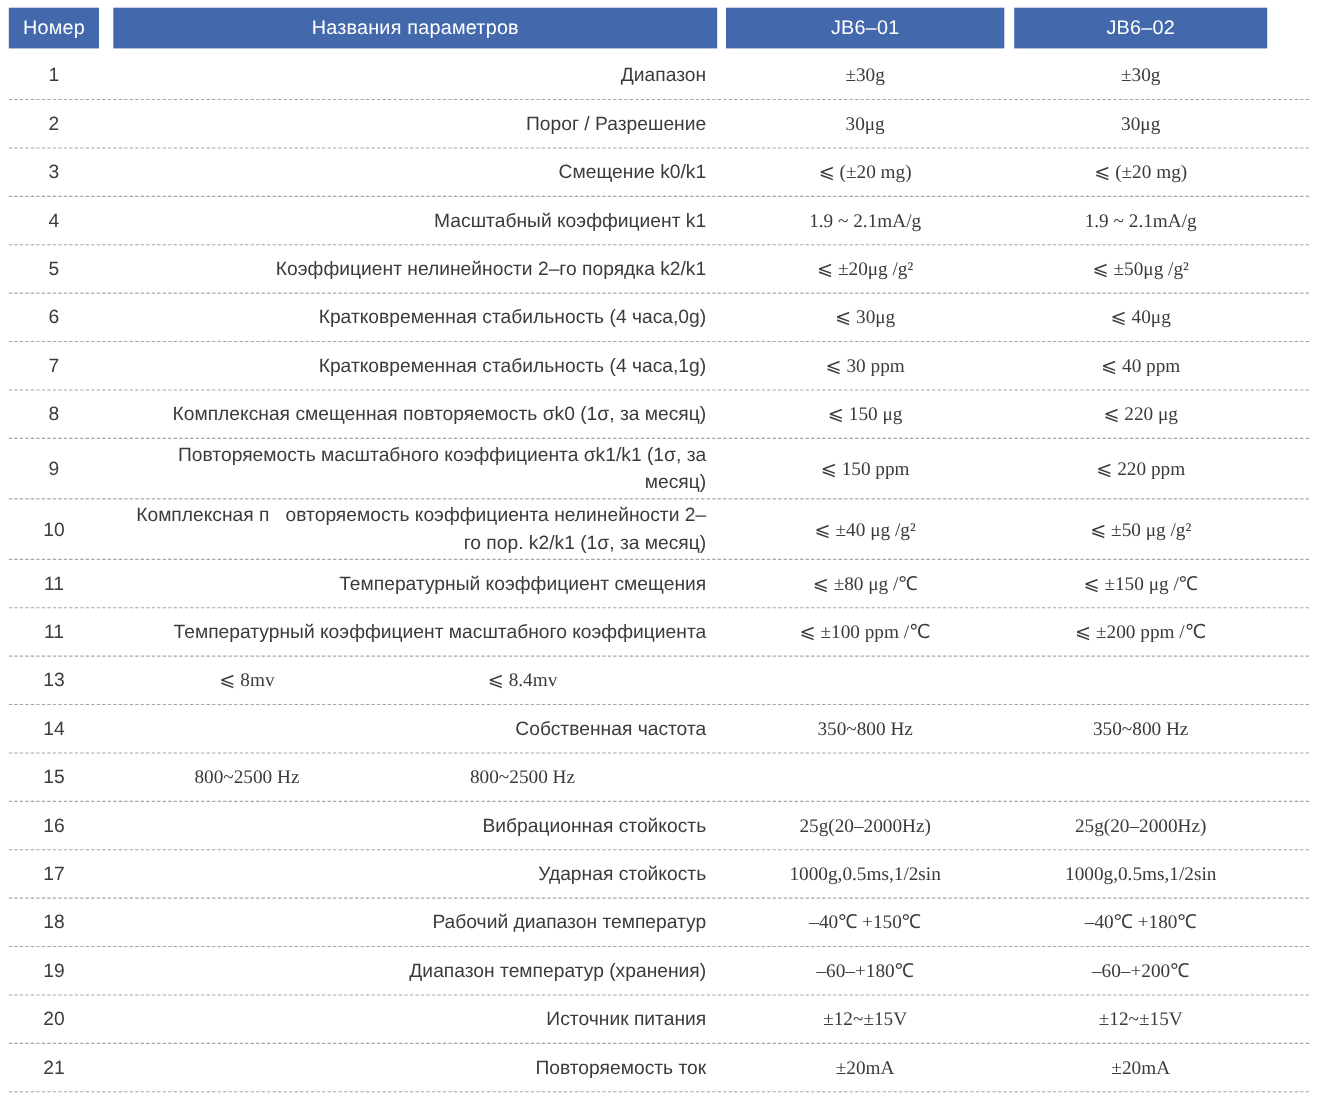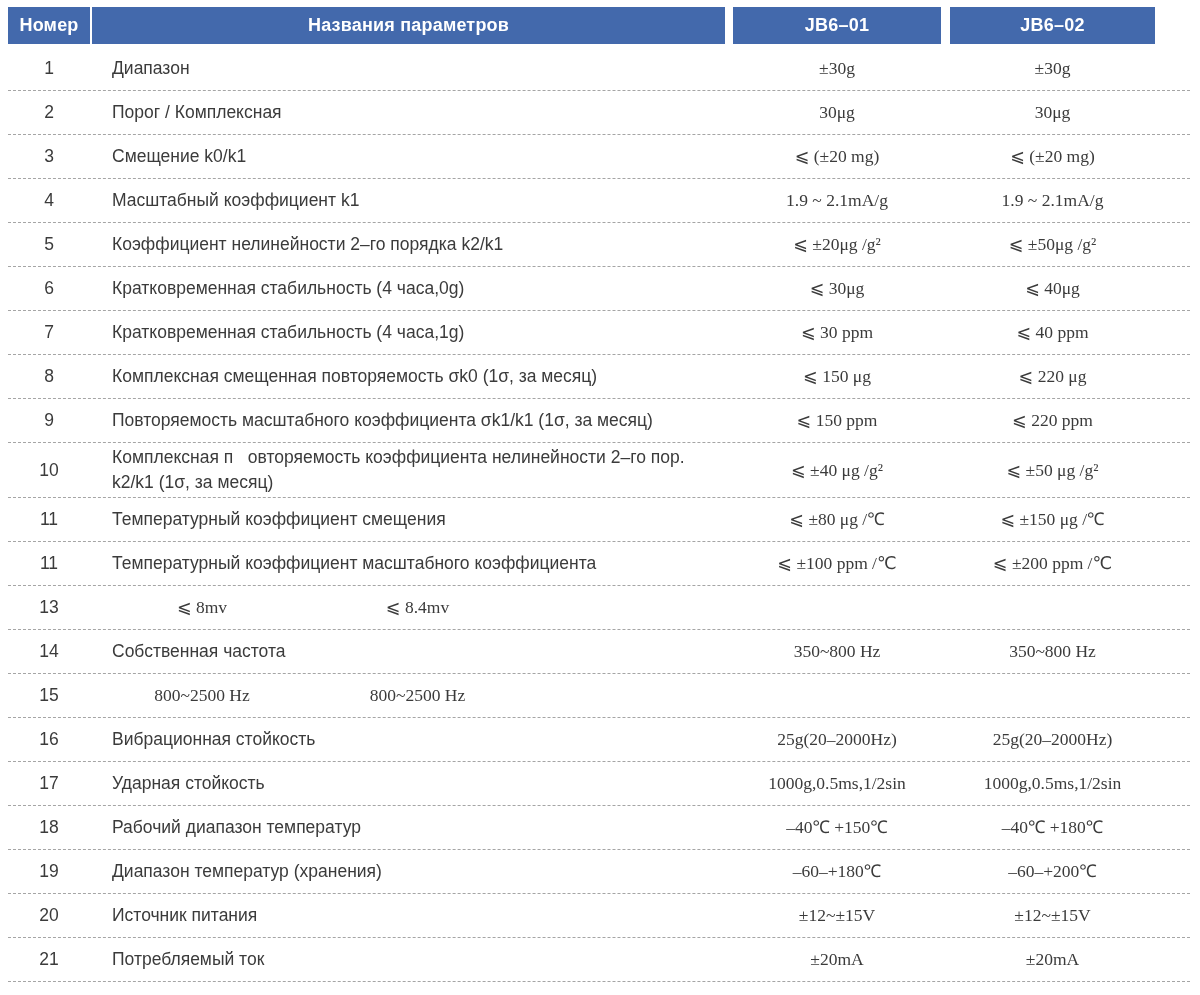"Номер" .header-row { font-weight: bold -> none }
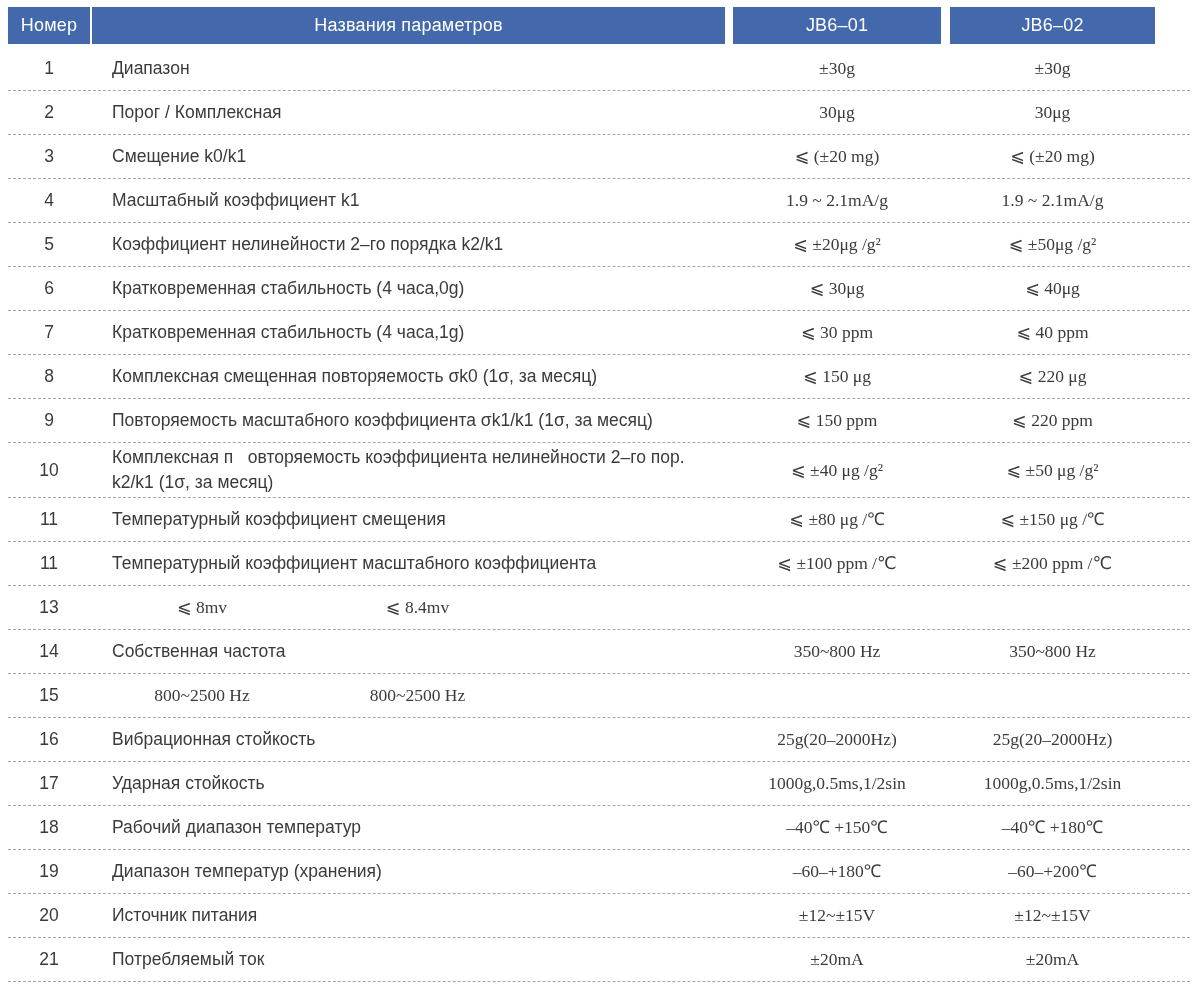"Названия параметров" .c-param { margin-left: 2px -> 13px; width: 633px -> 549px }
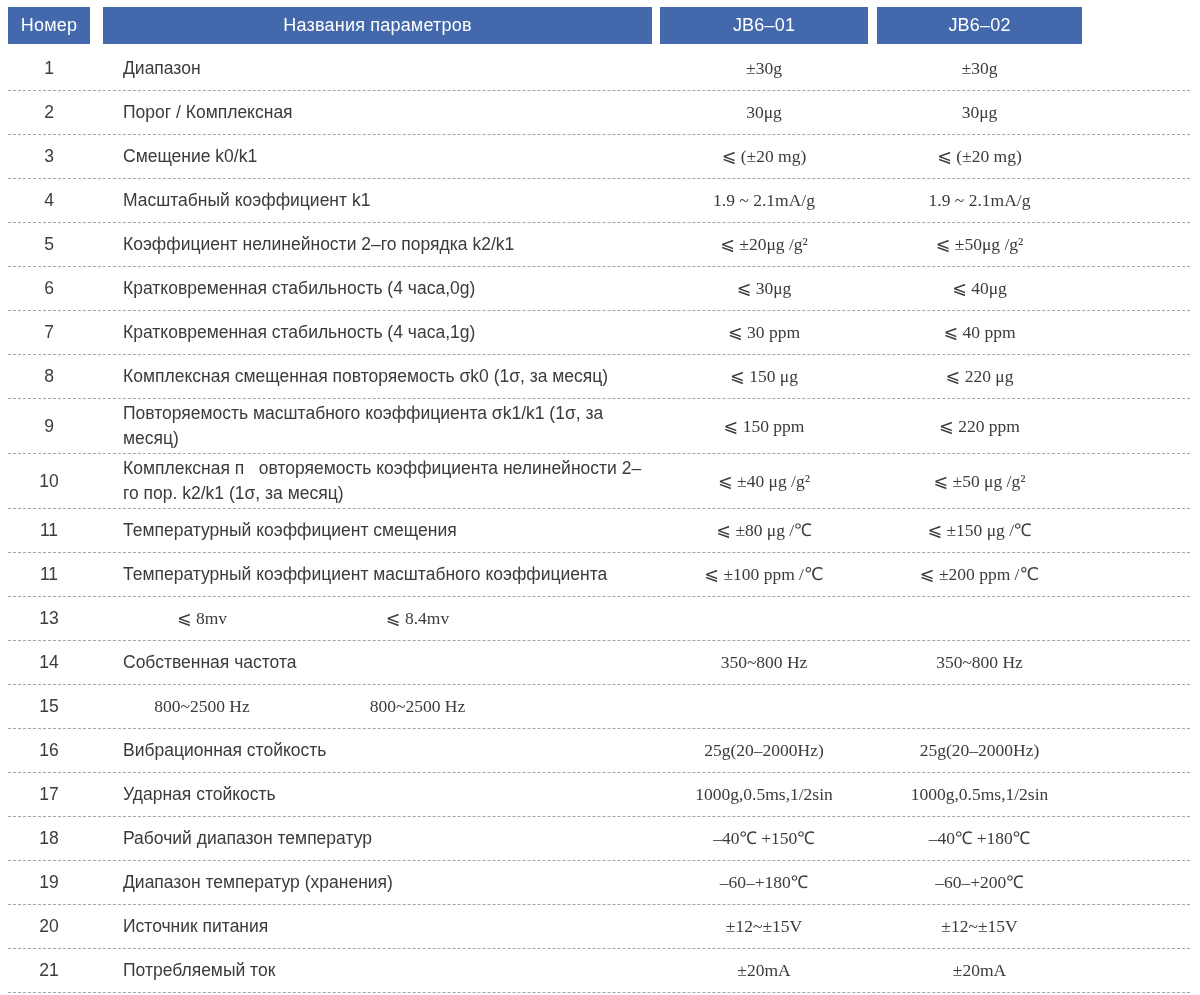"JB6–01" .c-v1 { width: 208px -> 253px }
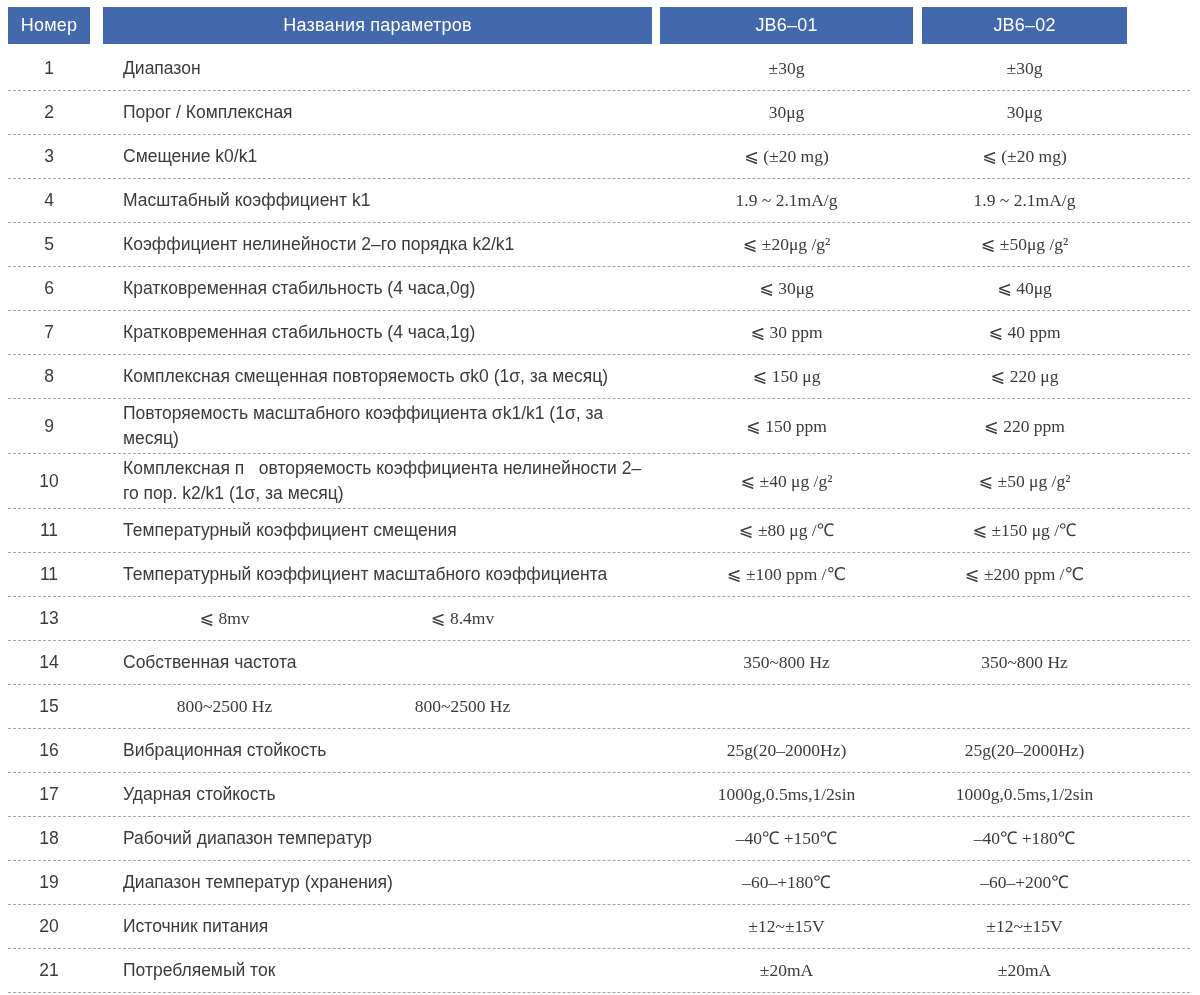"JB6–02" .c-v2 { width: 205px -> 230px }
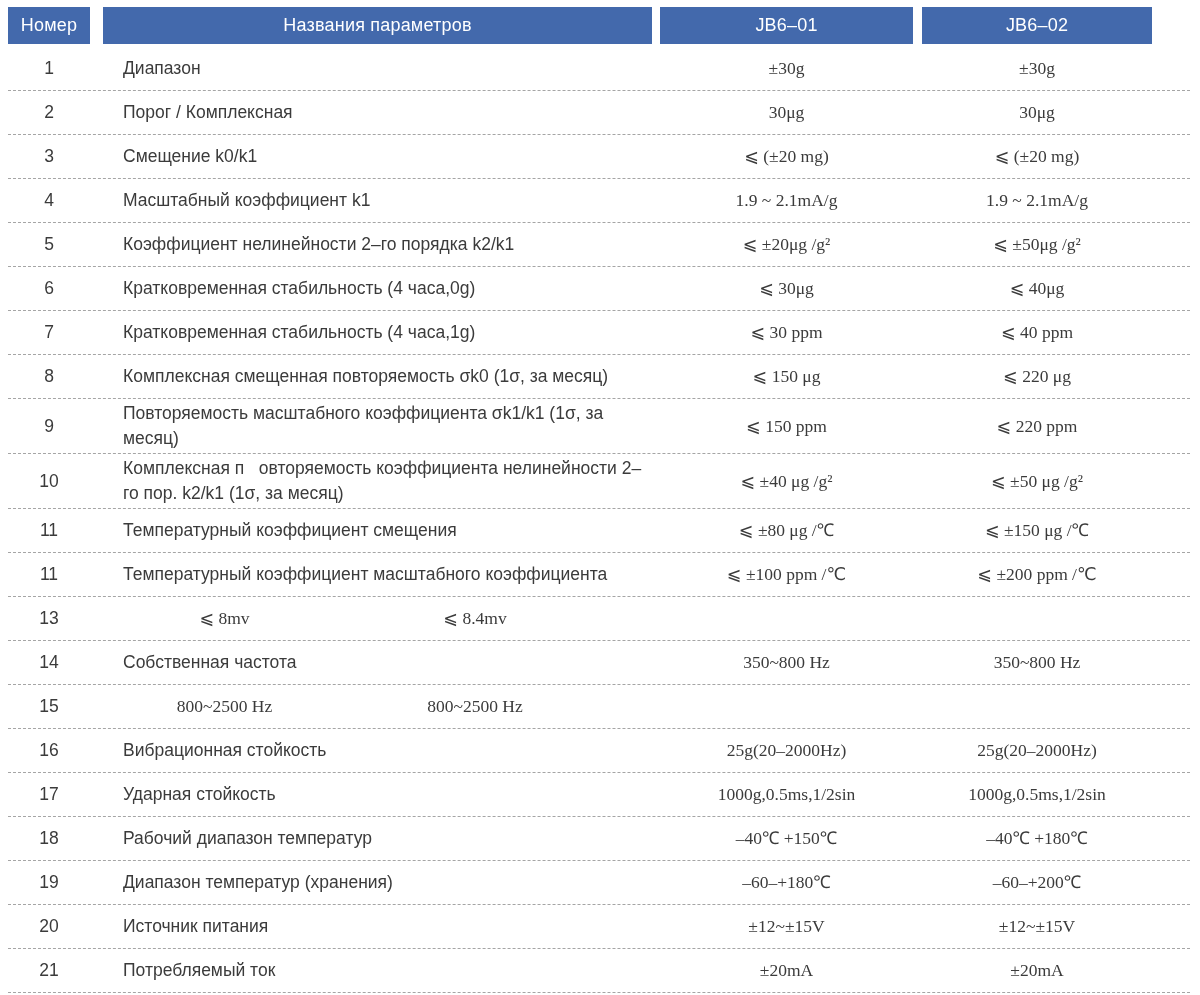"Диапазон" .body-row .c-param { text-align: left -> right }
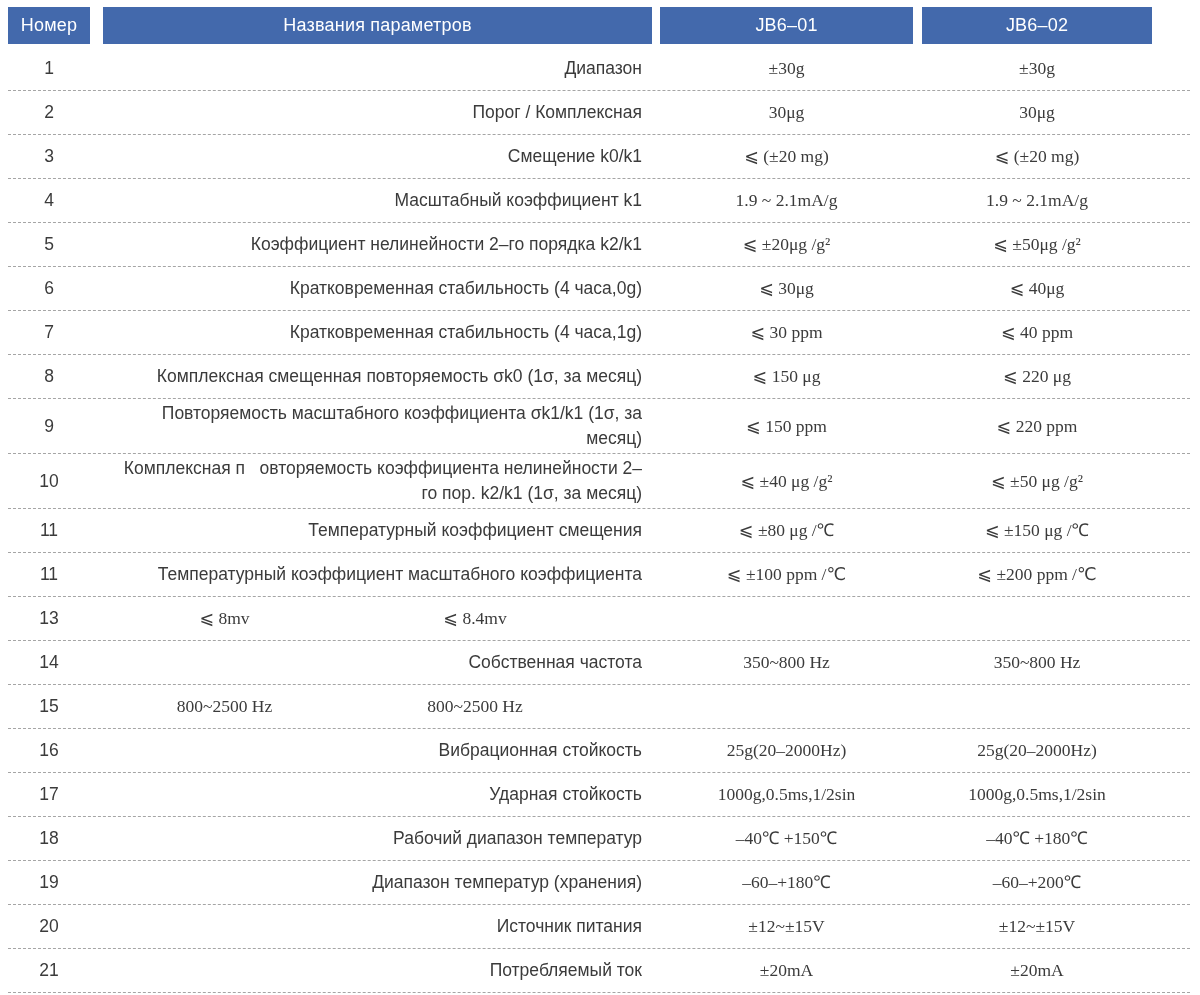"Порог / Комплексная" div.c-param { text: Комплексная -> Разрешение }
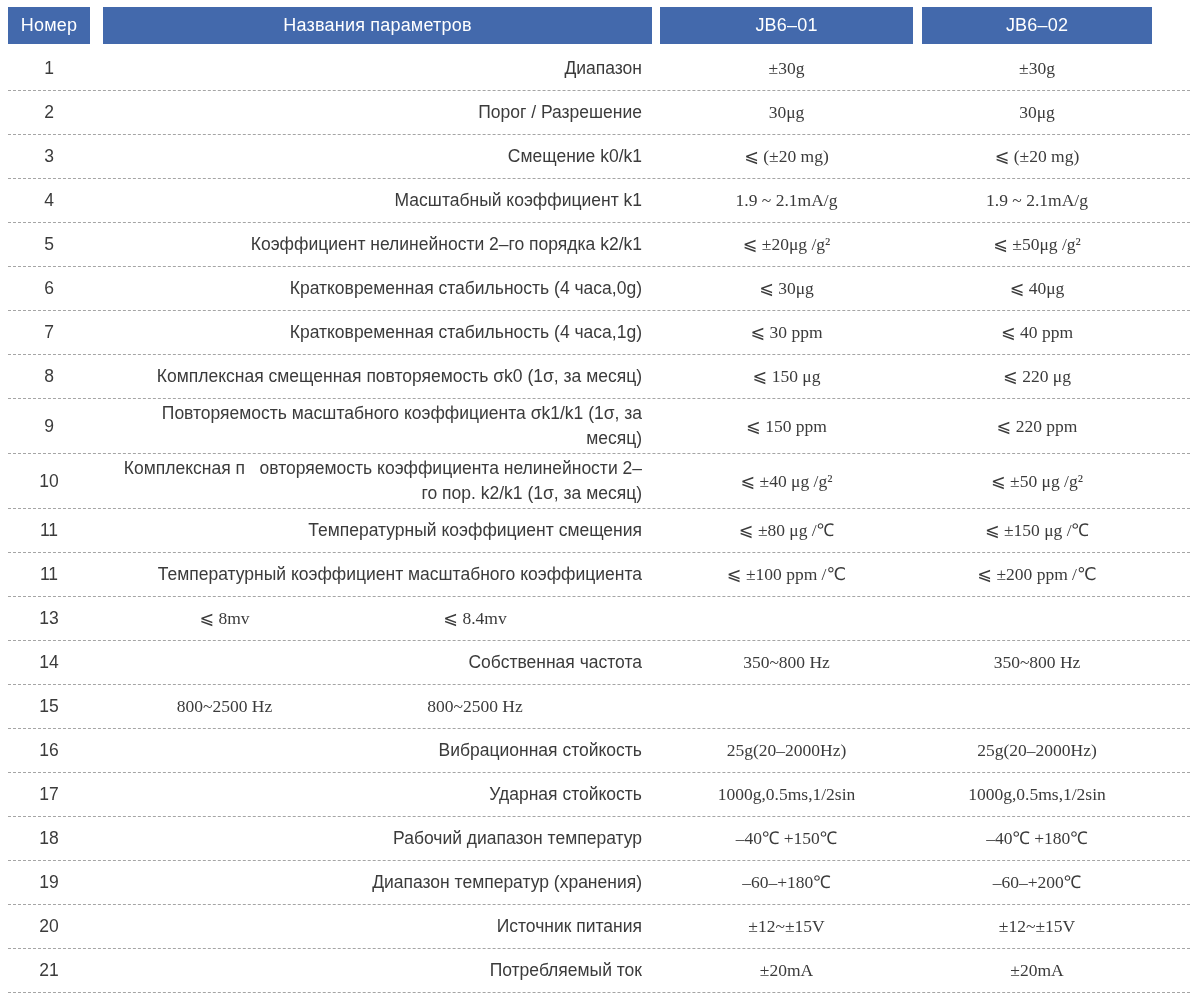"Потребляемый ток" div.c-param { text: Потребляемый -> Повторяемость }
